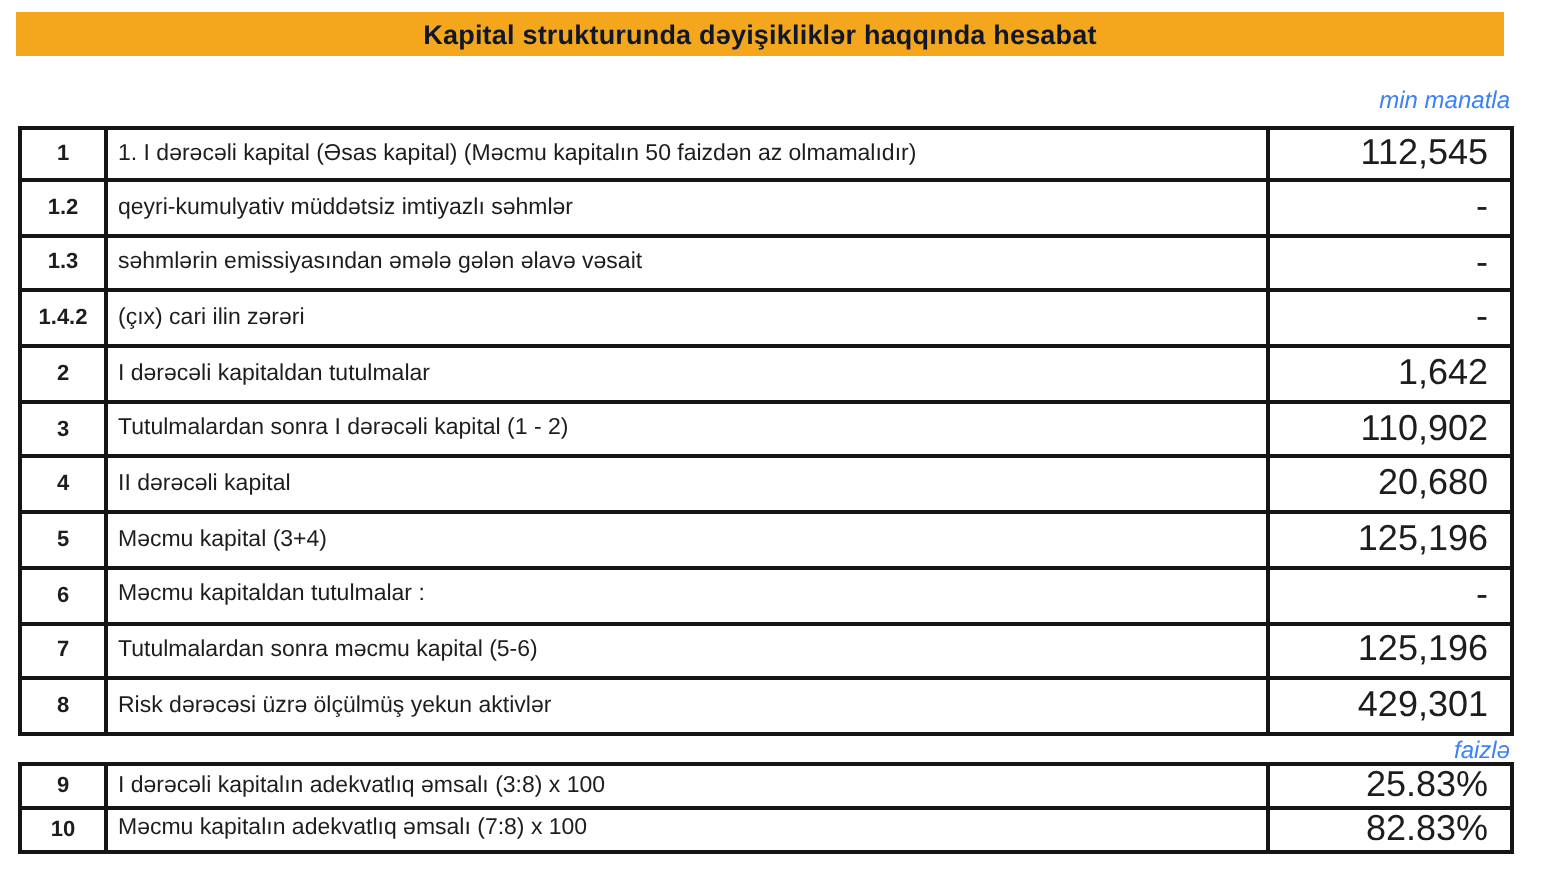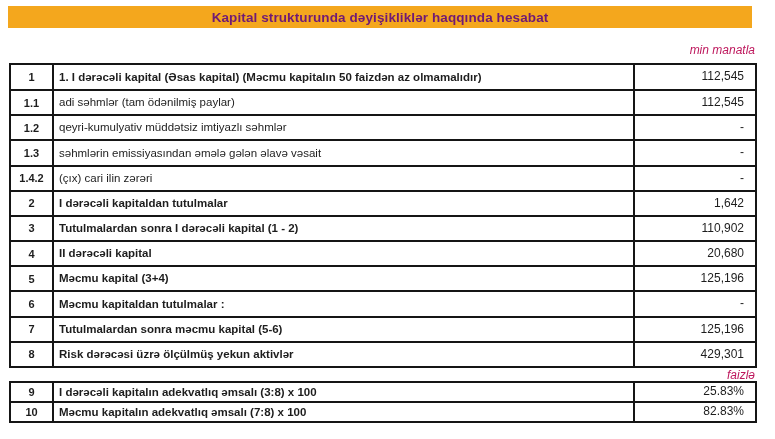"Kapital strukturunda dəyişikliklər" .title-bar span { color: #701a75 -> #0f172a }
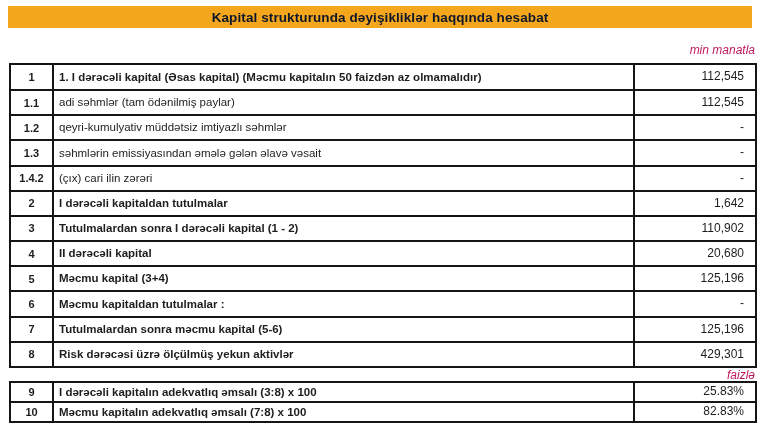"min manatla" .unit-label { color: #be185d -> #3b82f6 }
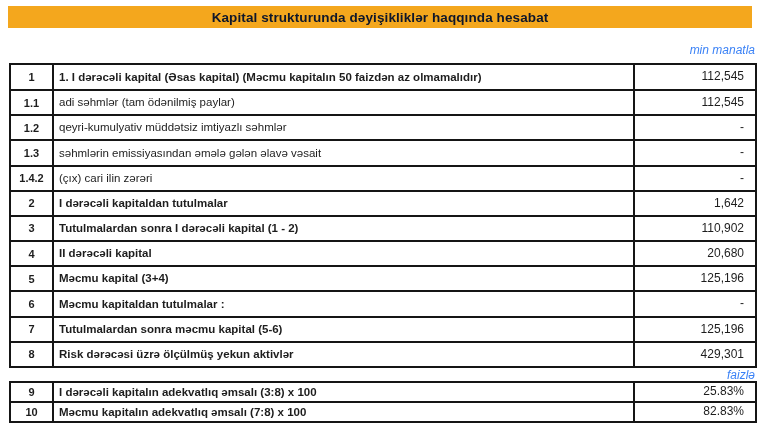"1. I dərəcəli kapital (Əsas" tr.bold td.label { font-weight: 700 -> 400 }
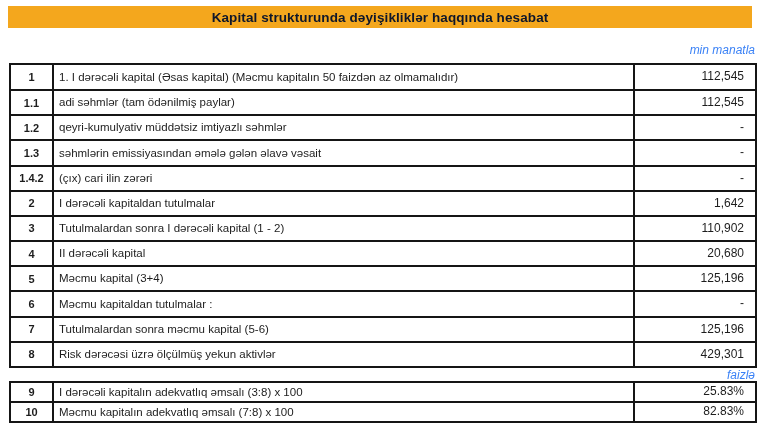"112,545" td.value { font-size: 12px -> 18px }
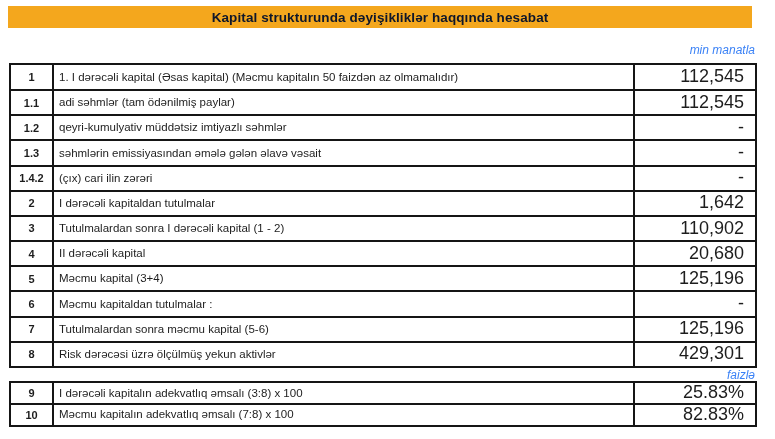"1.1" tr { html: <tr> <td>1.1</td> <td>adi səhmlər (tam ödənilmiş paylar)</td> <td>112,545</td> </tr> -> none }
